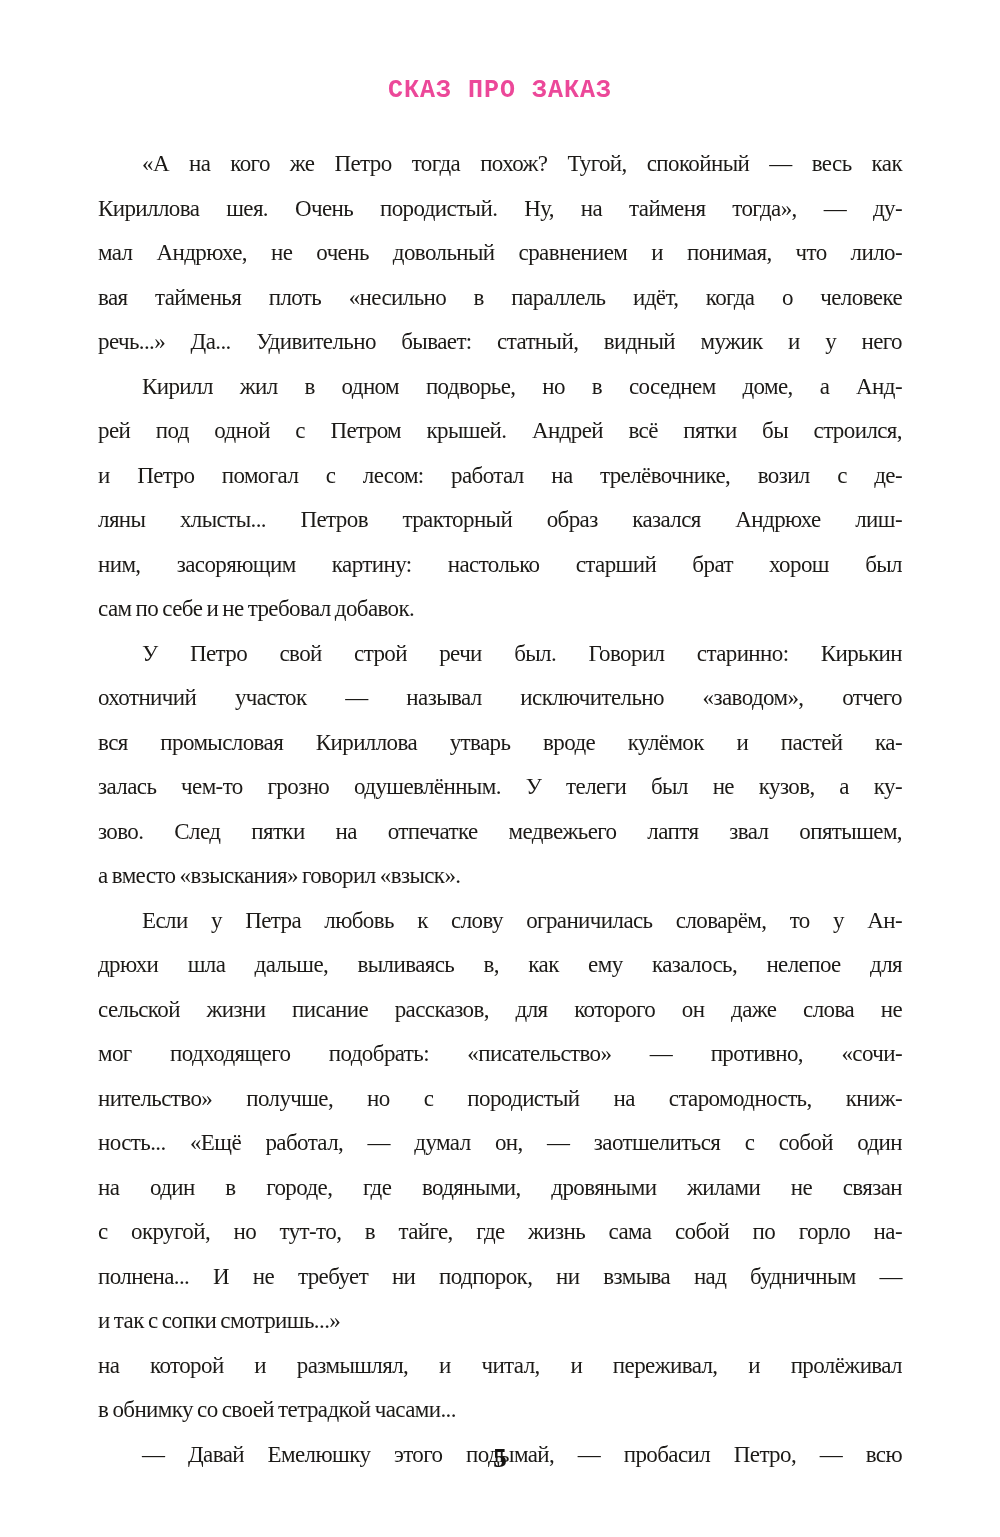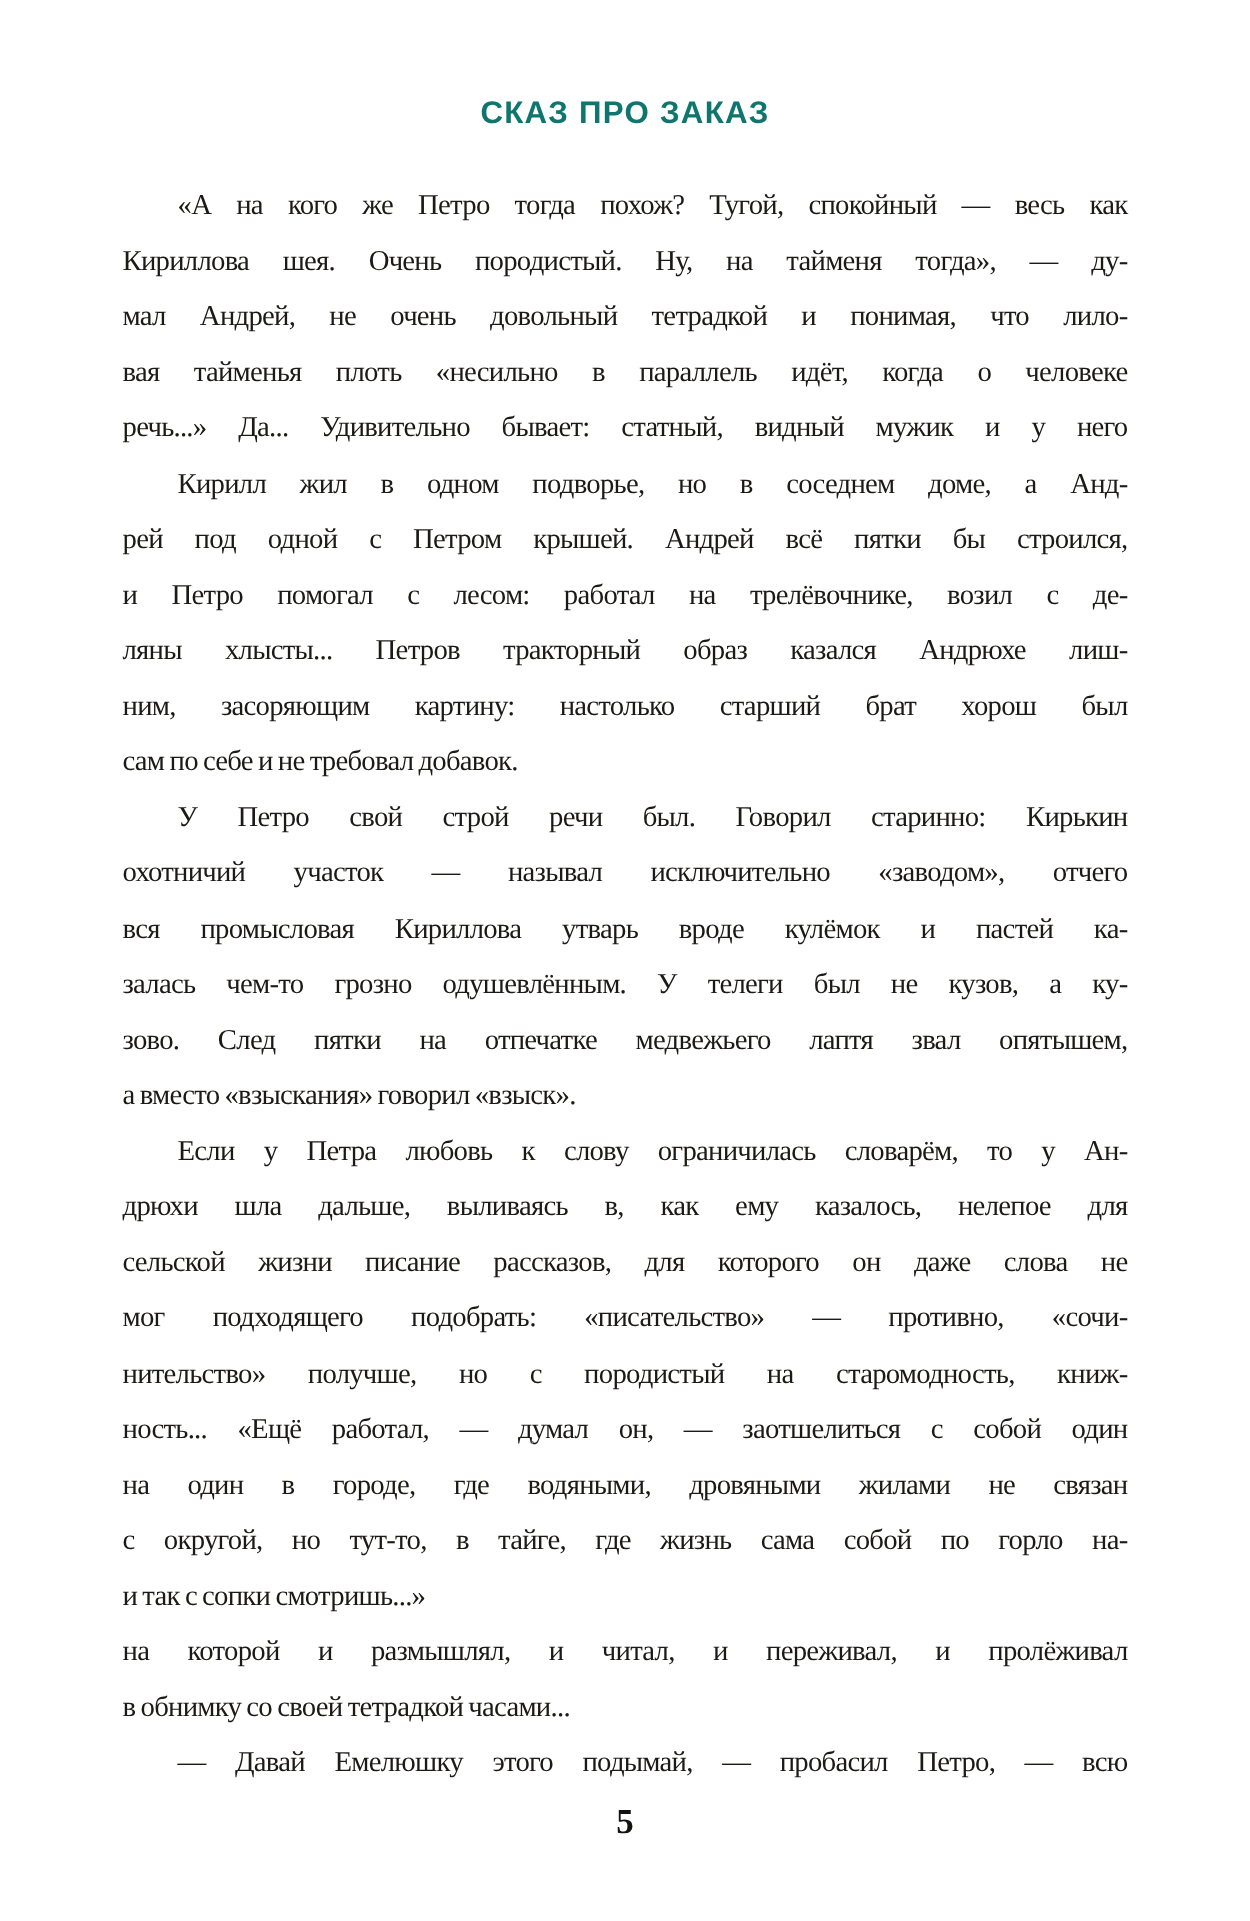"СКАЗ ПРО ЗАКАЗ" .page-title { color: #0f766e -> #ec4899; font-family: Liberation Sans, sans-serif -> Liberation Mono, monospace }
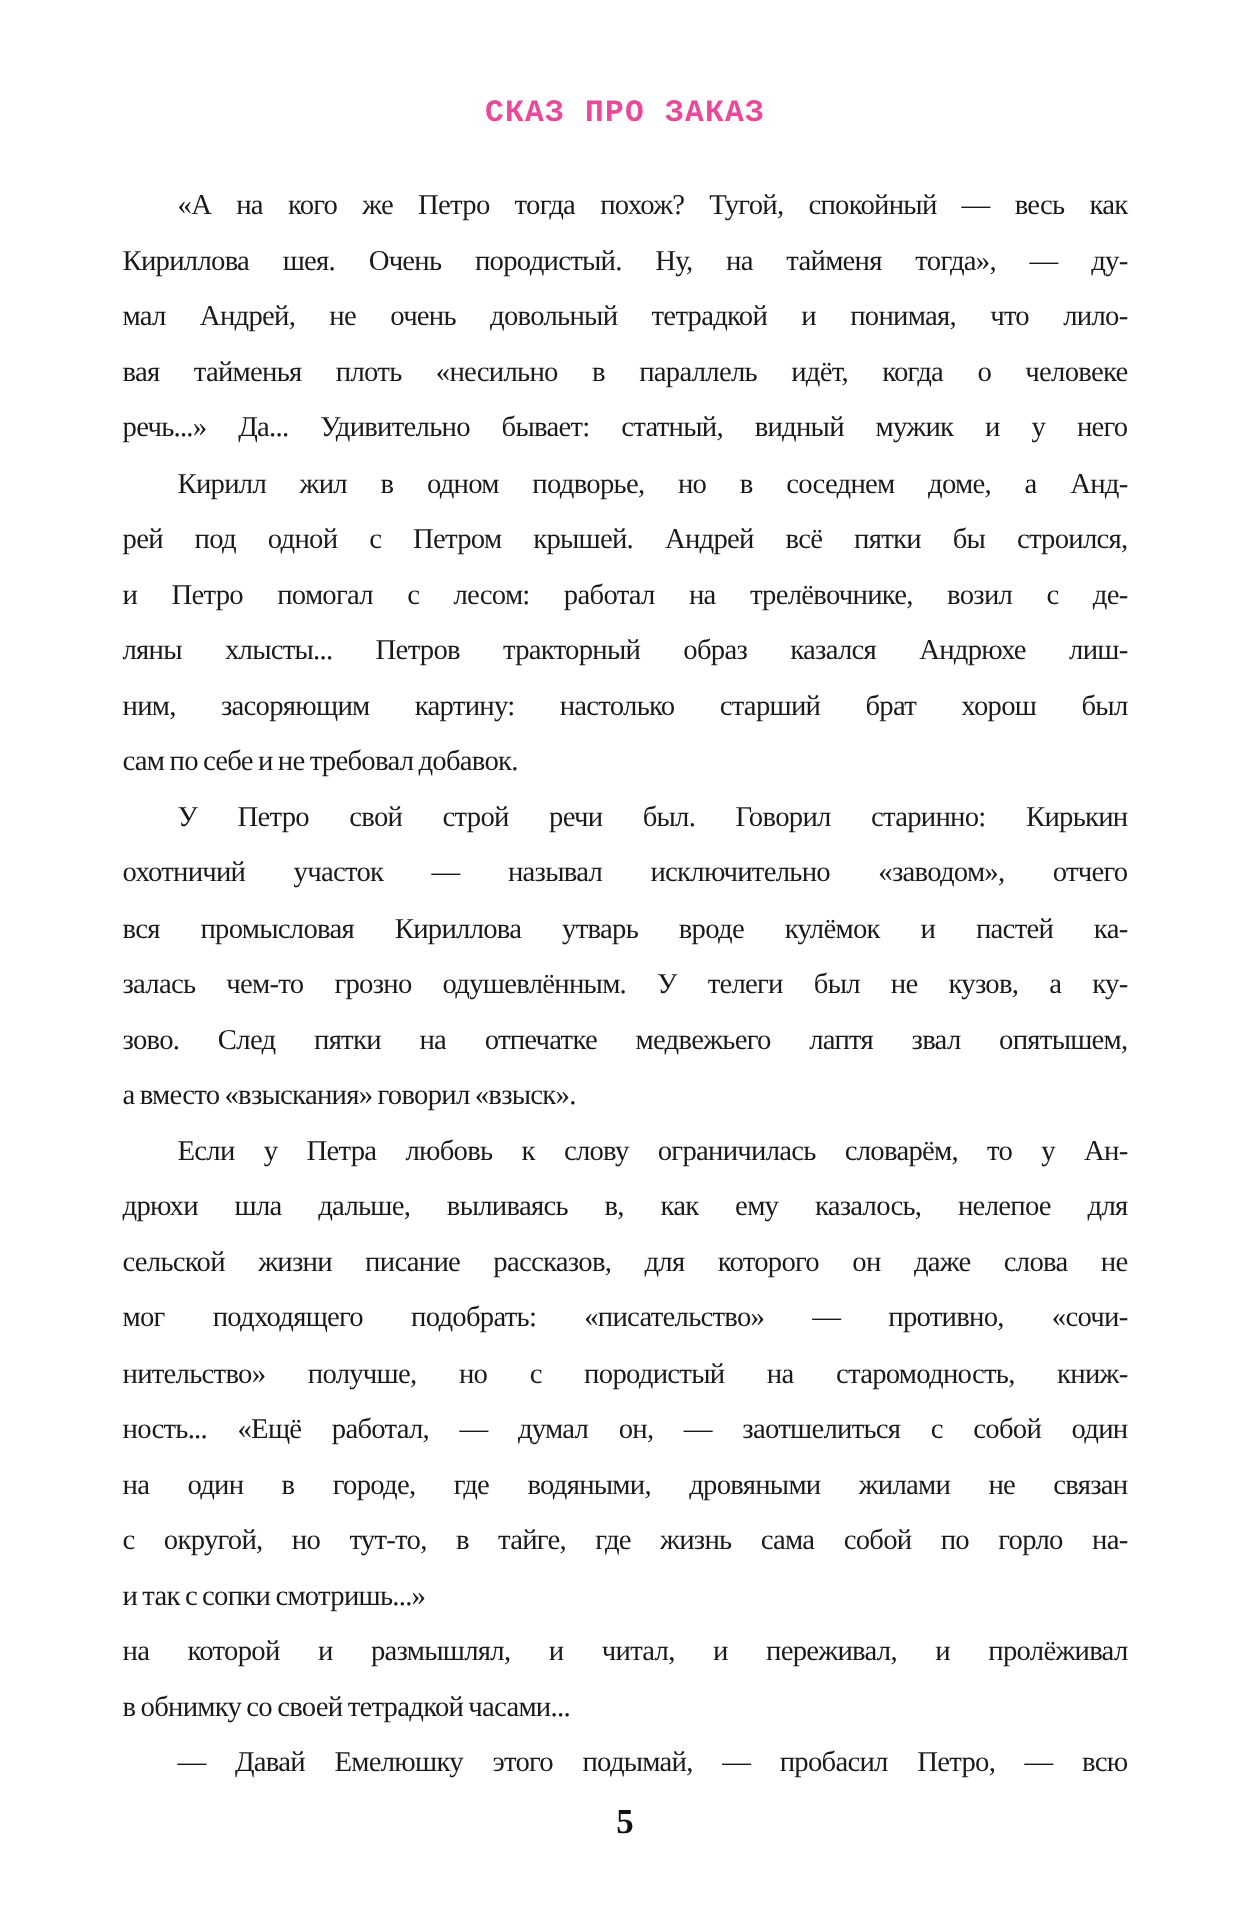"мал Андрей, не очень довольный" div.line { text: Андрей, не очень довольный тетрадкой -> Андрюхе, не очень довольный сравнением }
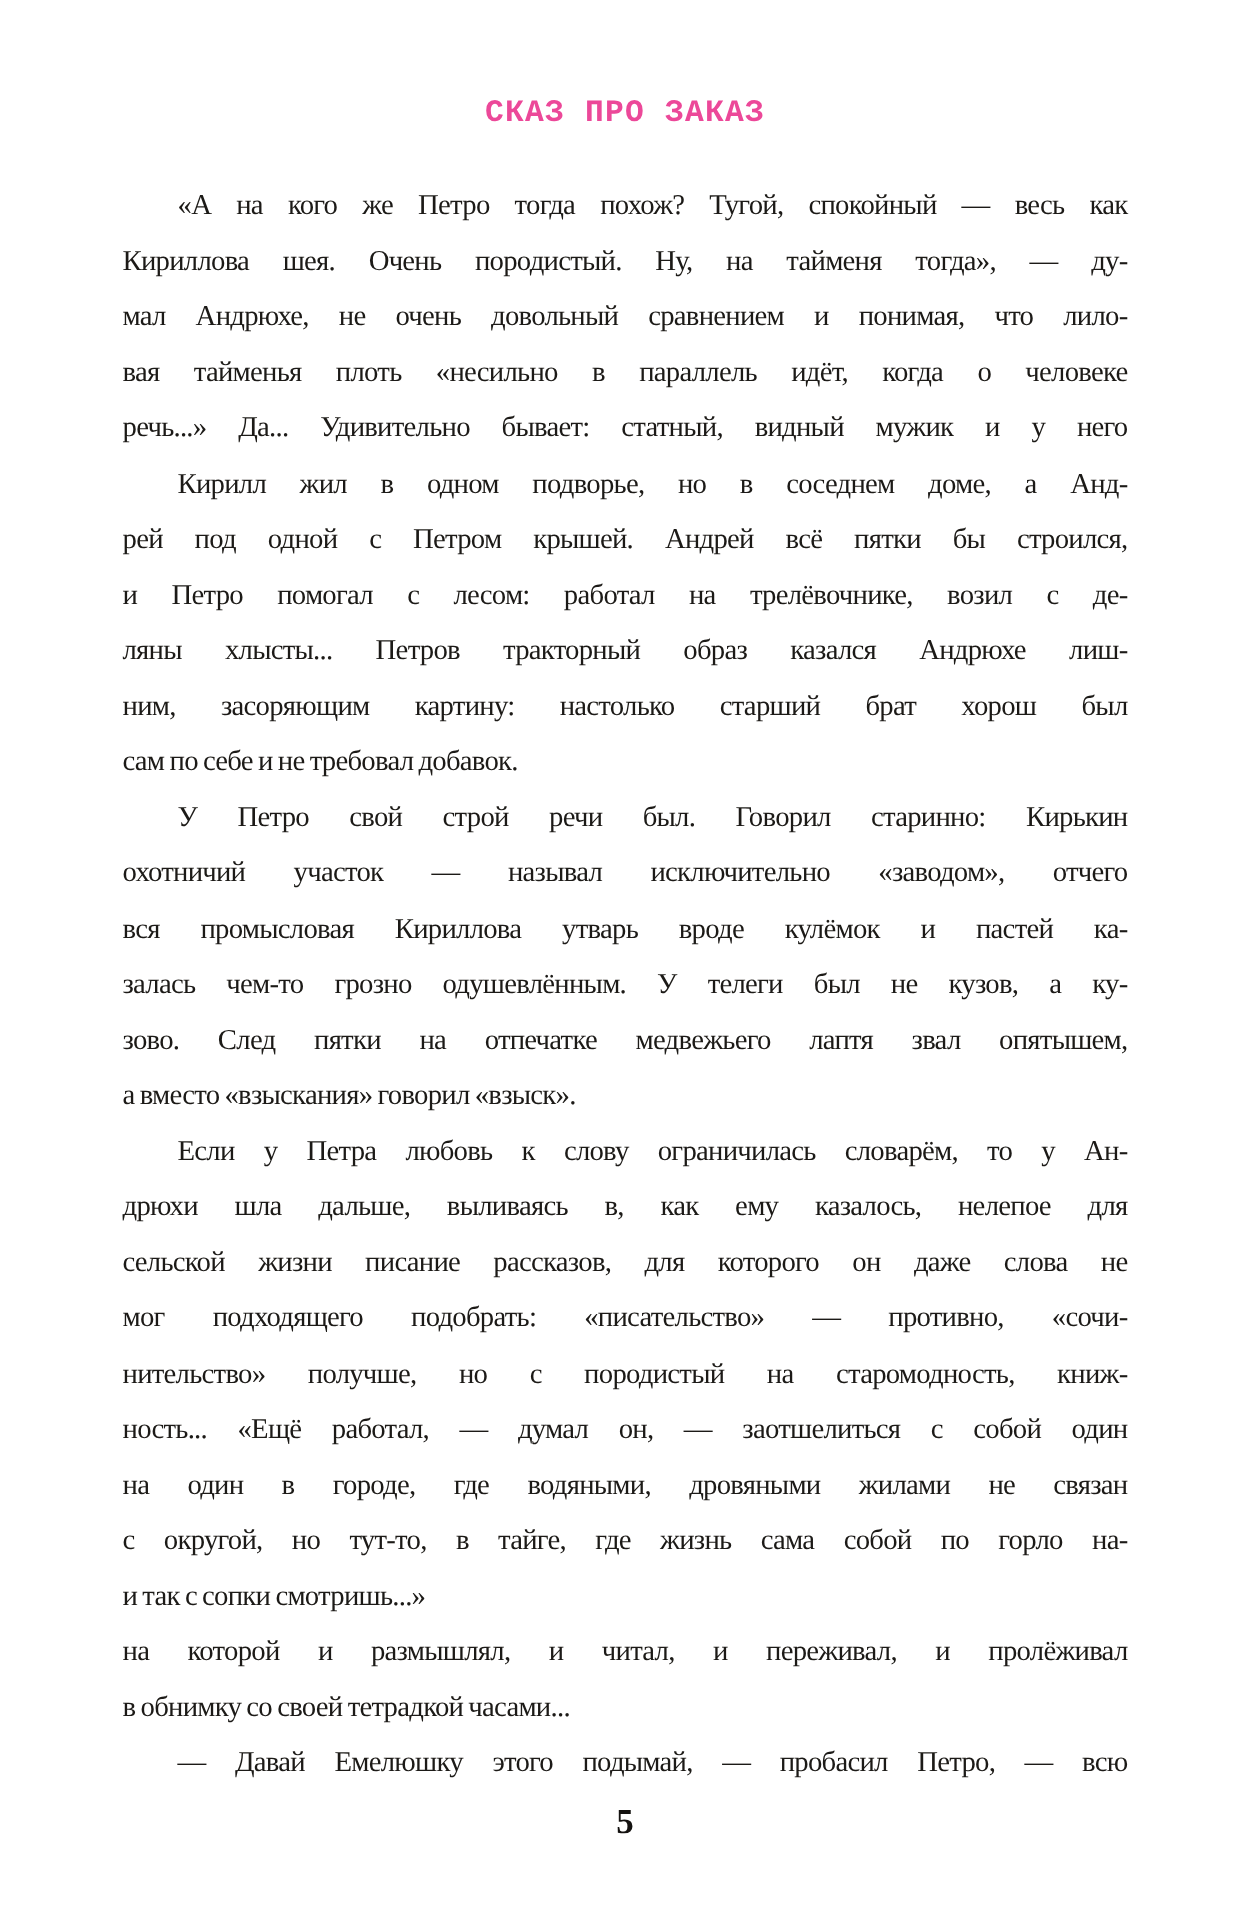"полнена... И не требует ни" div.line { html: none -> <div>полнена... И не требует ни подпорок, ни взмыва над будничным —</div> }
